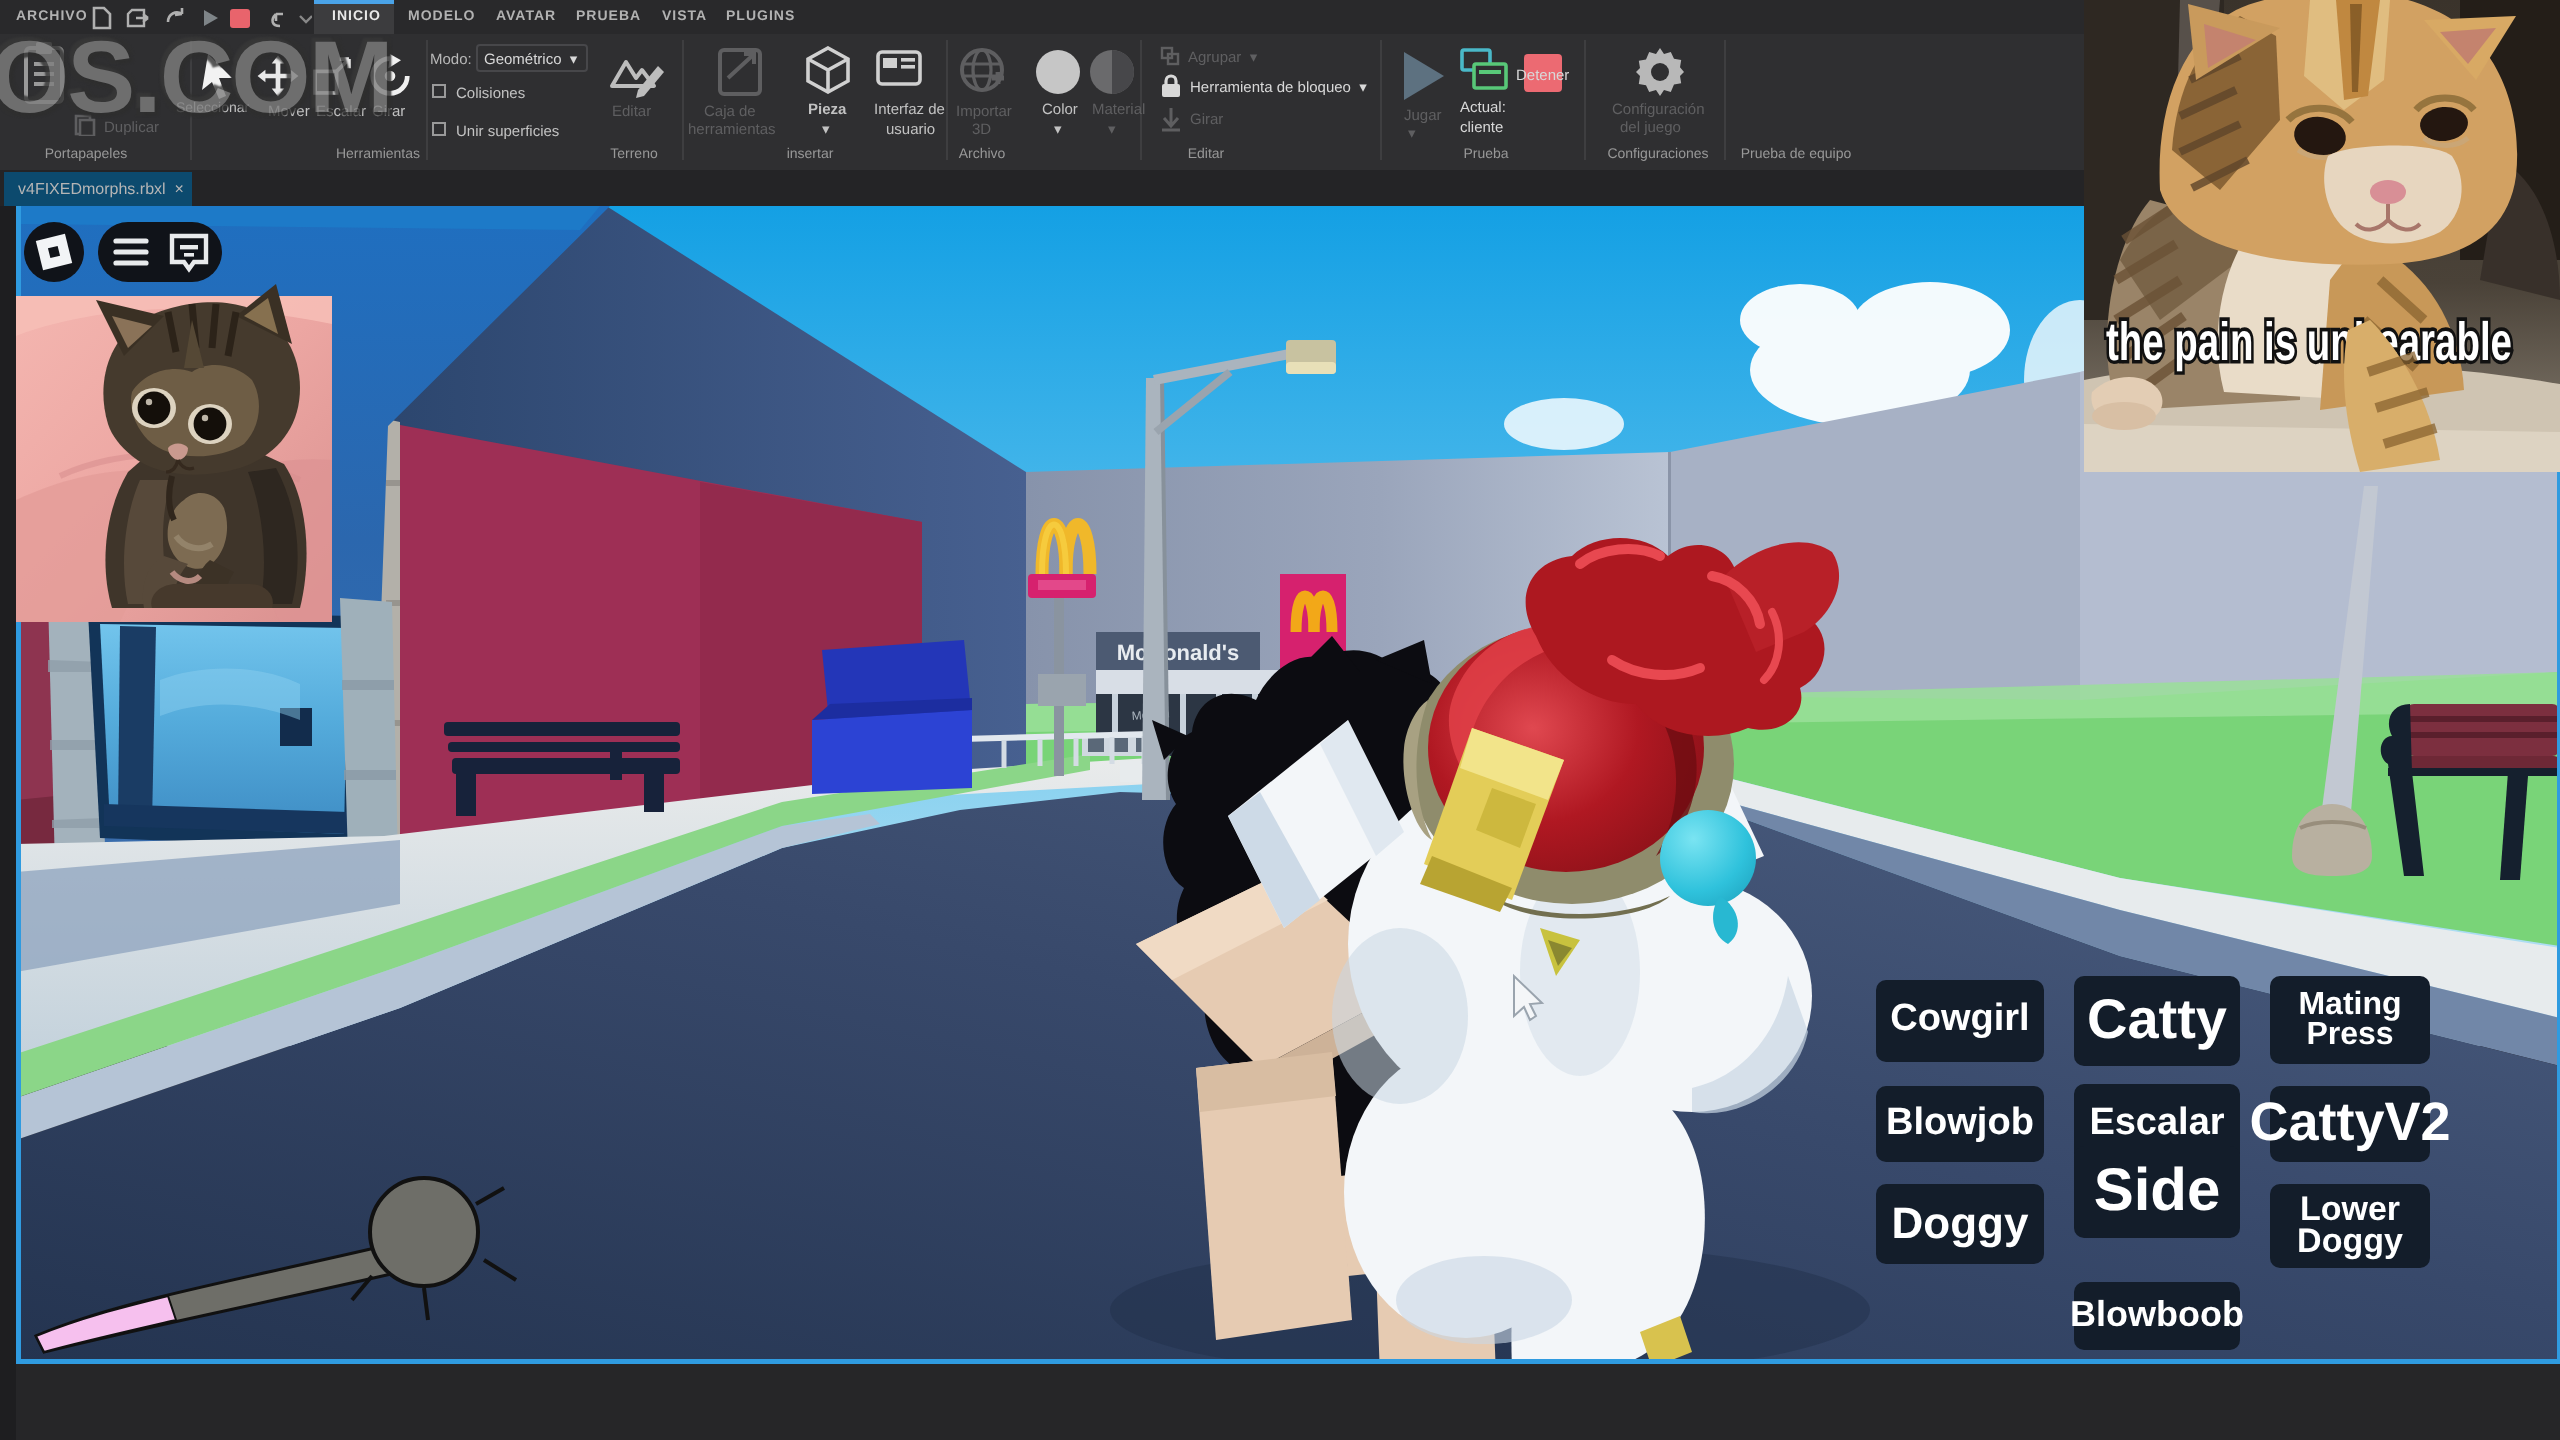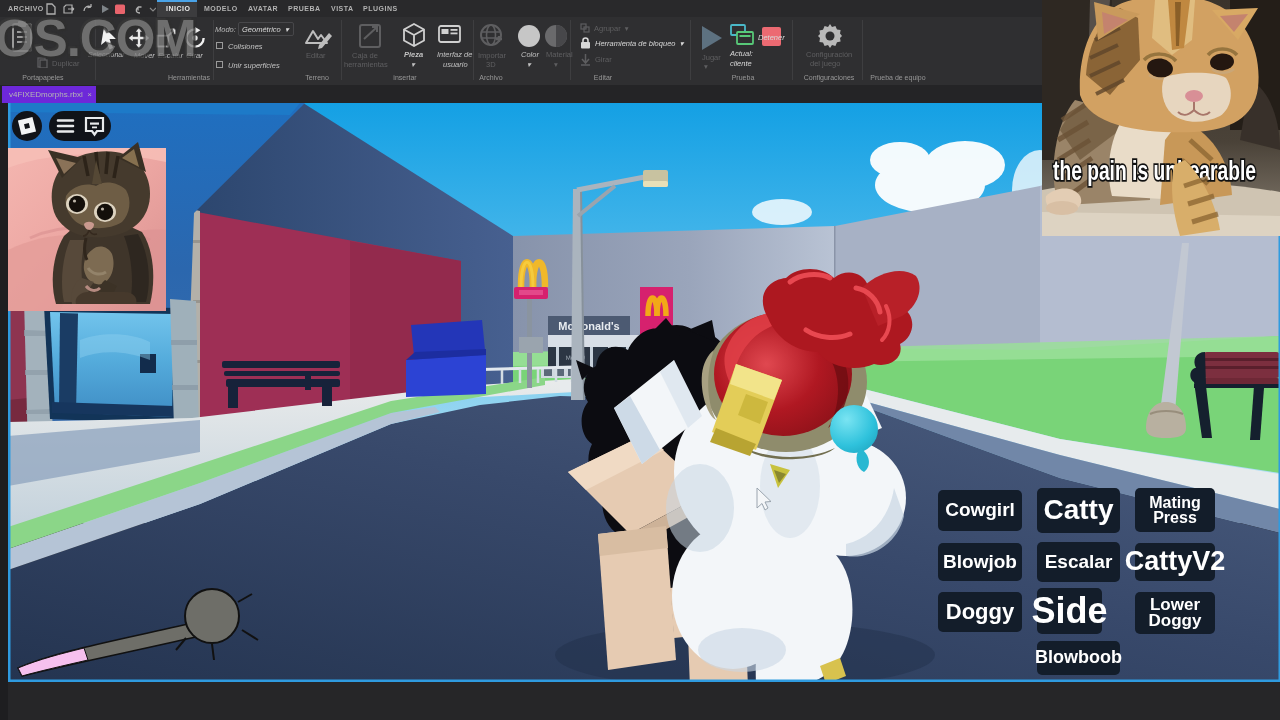"Modo:" .lbl { font-style: italic -> none }
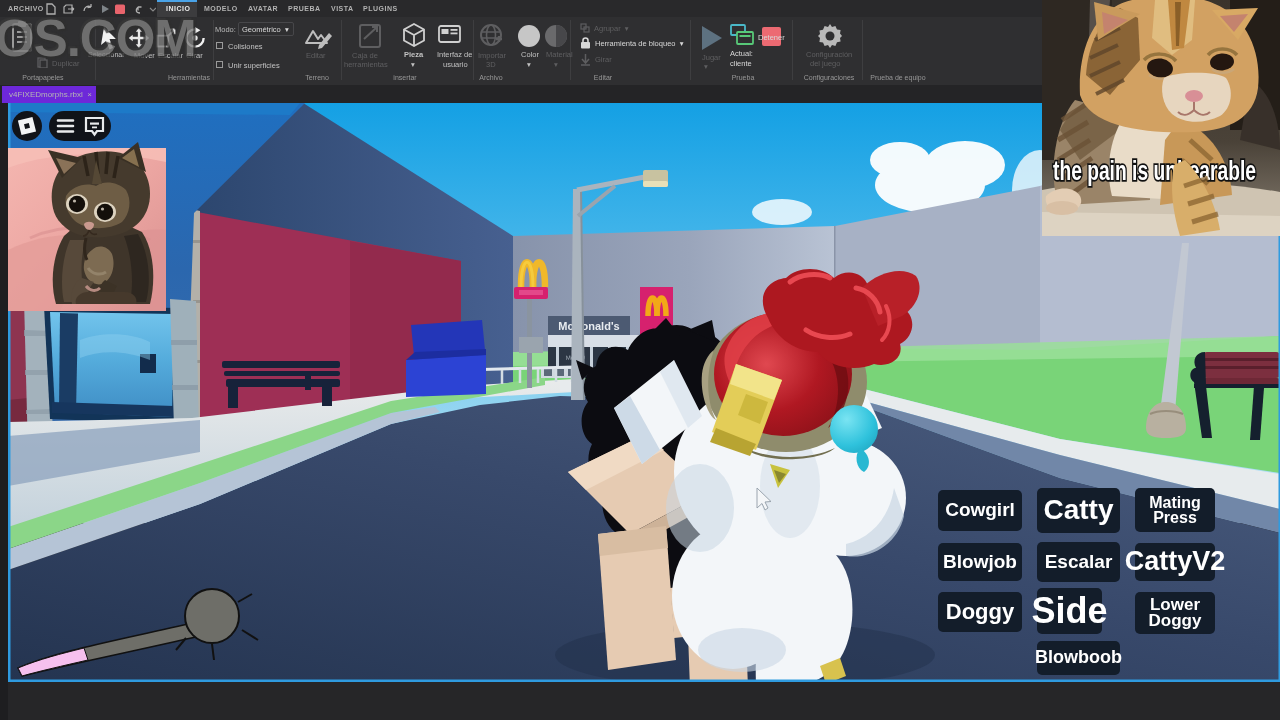"v4FIXEDmorphs.rbxl ×" #tab1 { background: #6d28d9 -> #0c4a6e }
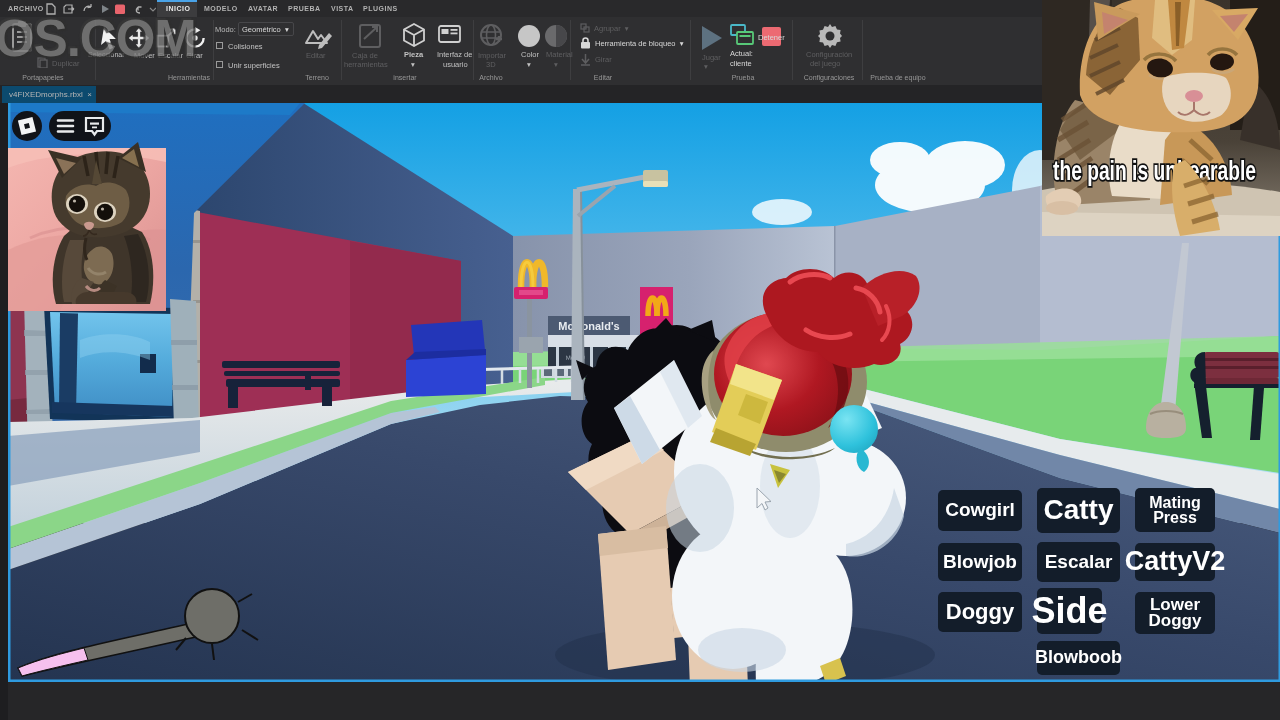"Side" div.gbtn { font-size: 36px -> 30px; top: 588px -> 573px; width: 65px -> 83px }
